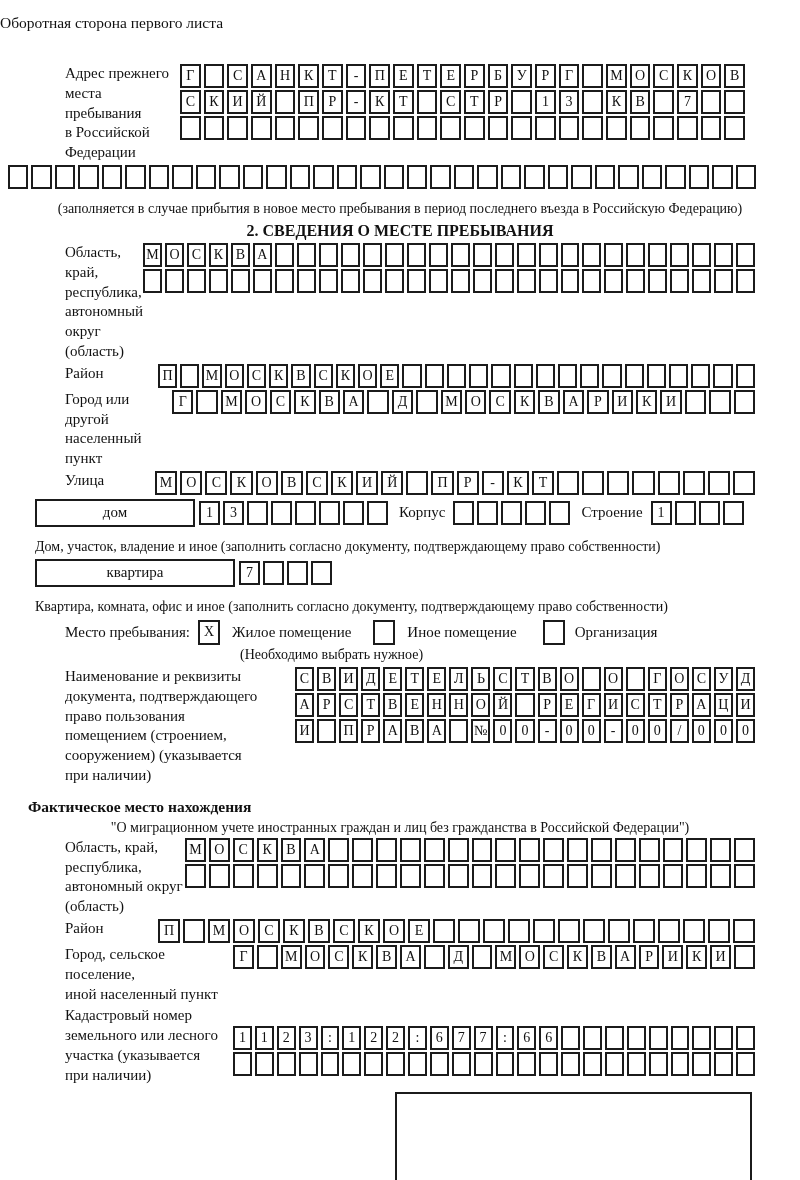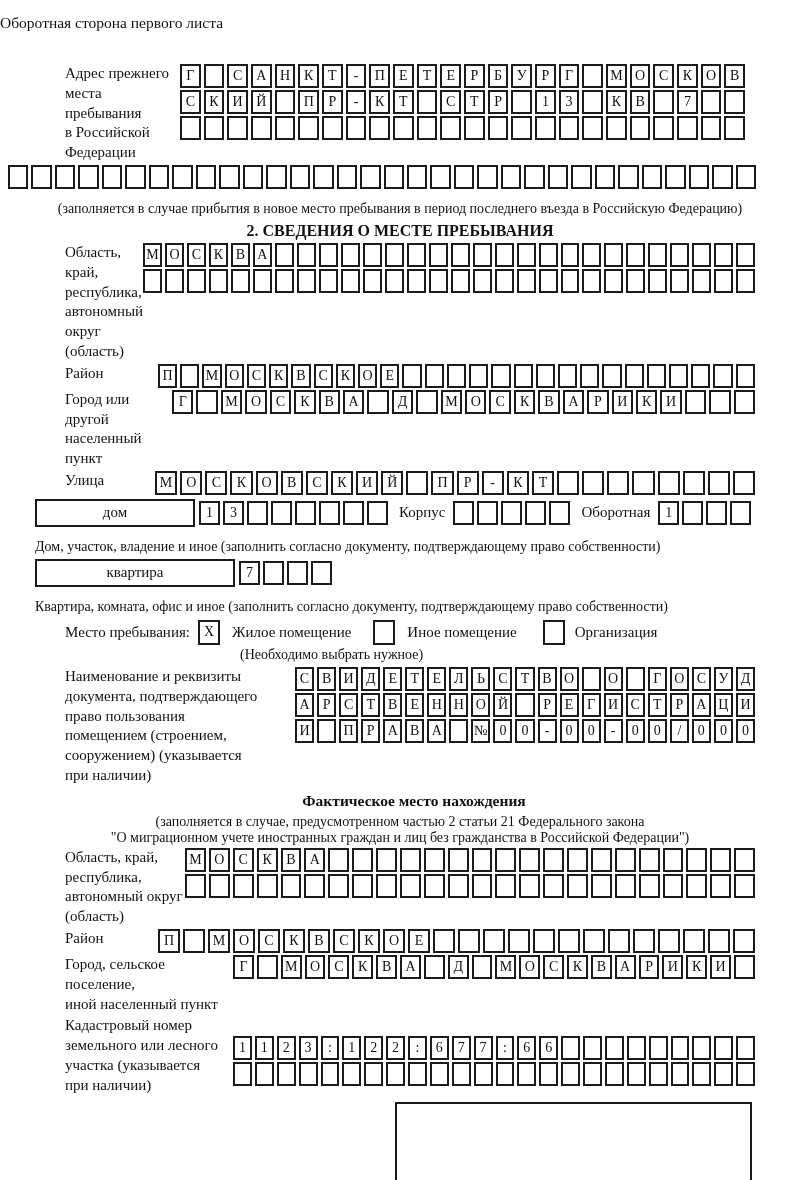"Оборотная" div.inline-label { text: Оборотная -> Строение }
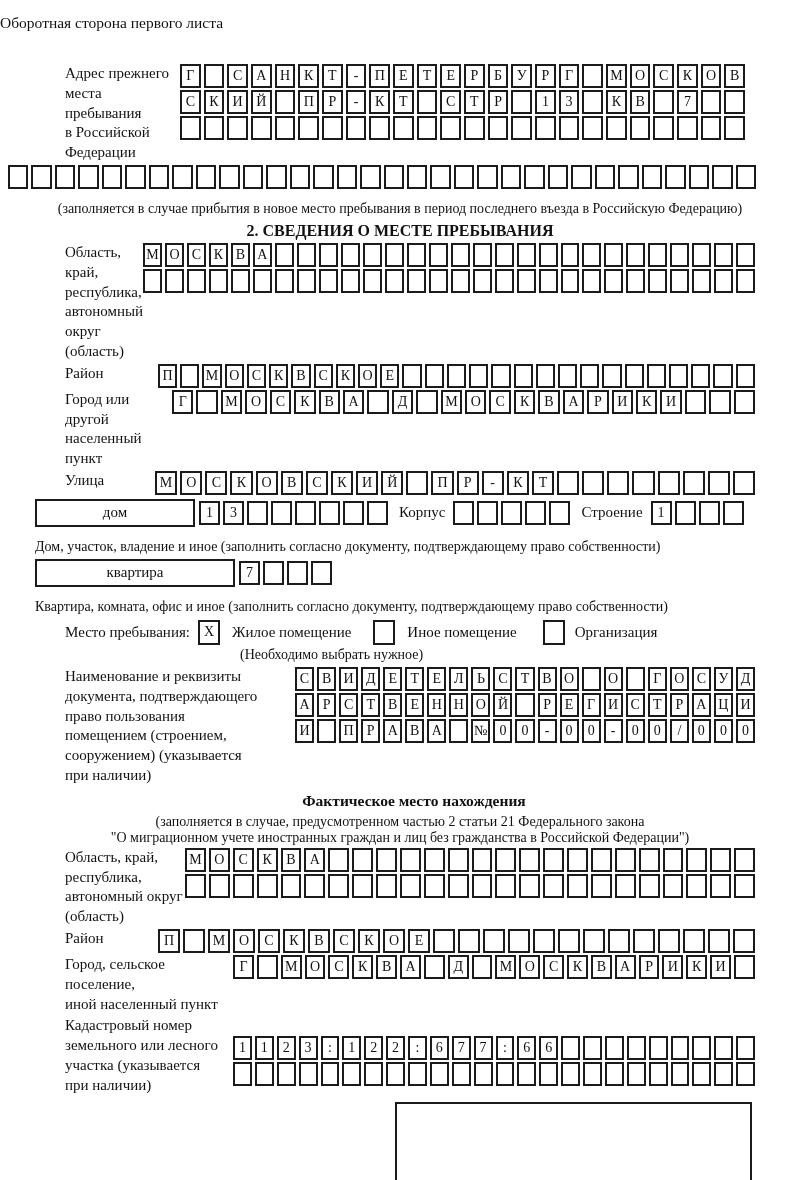"Фактическое место нахождения" .subtitle { margin: 6px 0 4px 0 -> 12px 0 4px 0; text-align: center -> none }
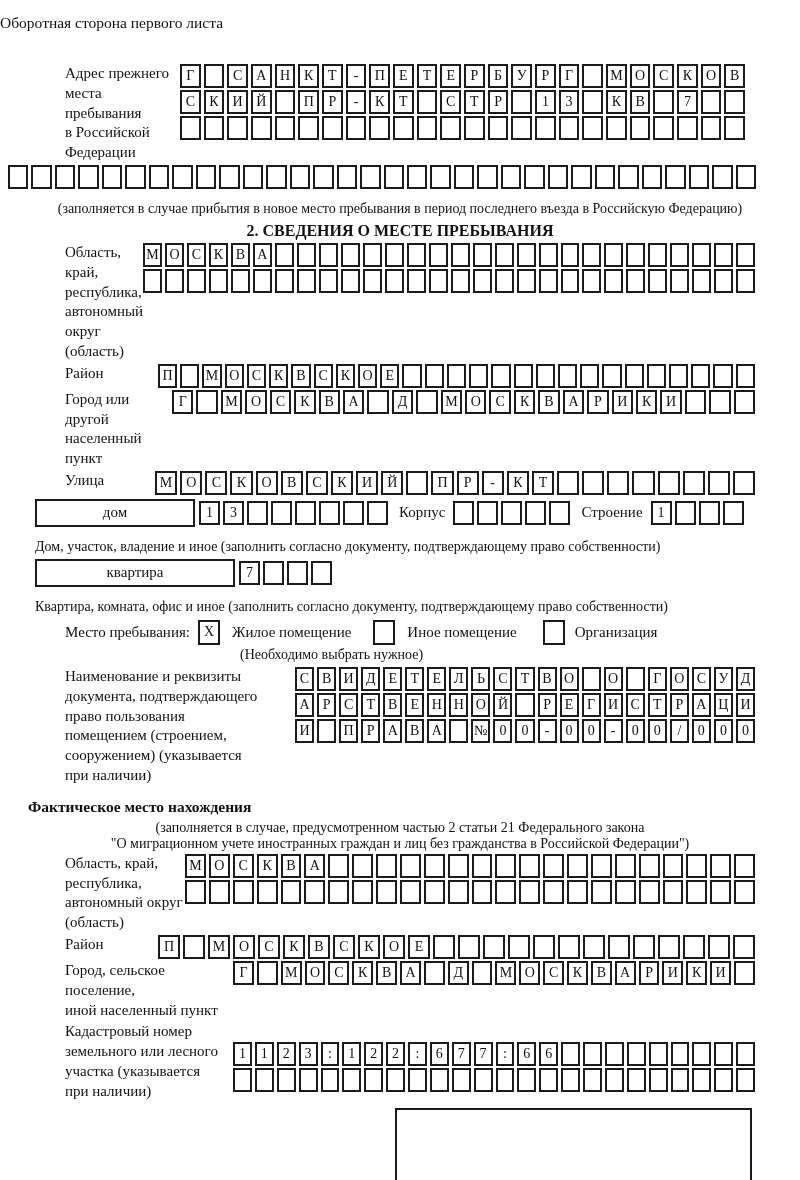"(заполняется в случае, предусмотренном" div.note { html: <div>(заполняется в случае, предусмотренном частью 2 статьи 21 Федерального закона</div> -> none }
